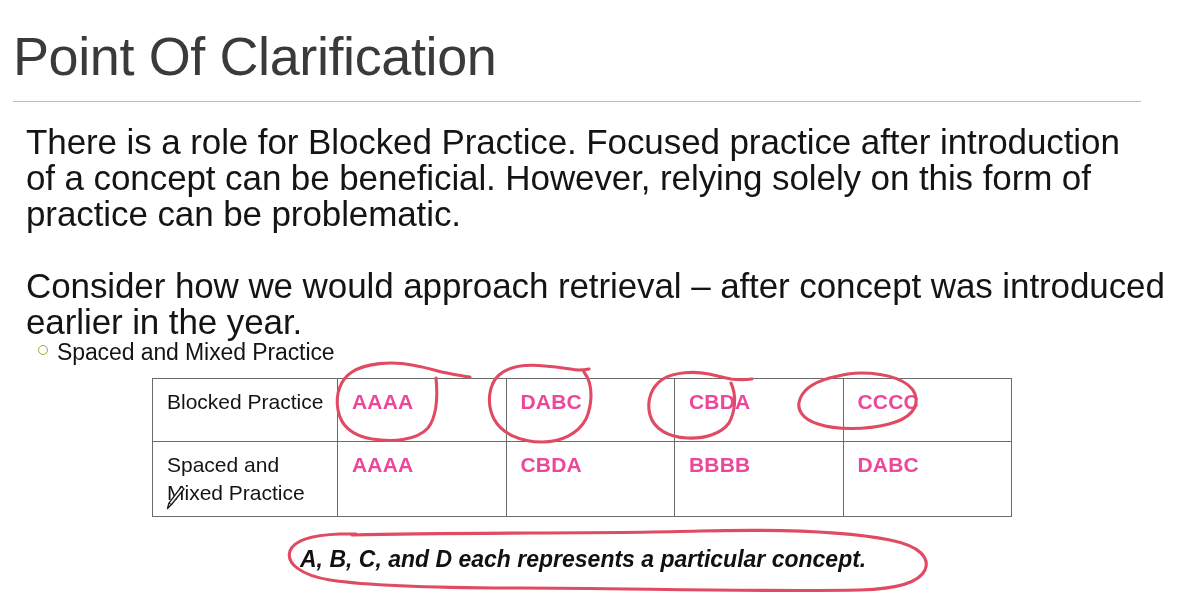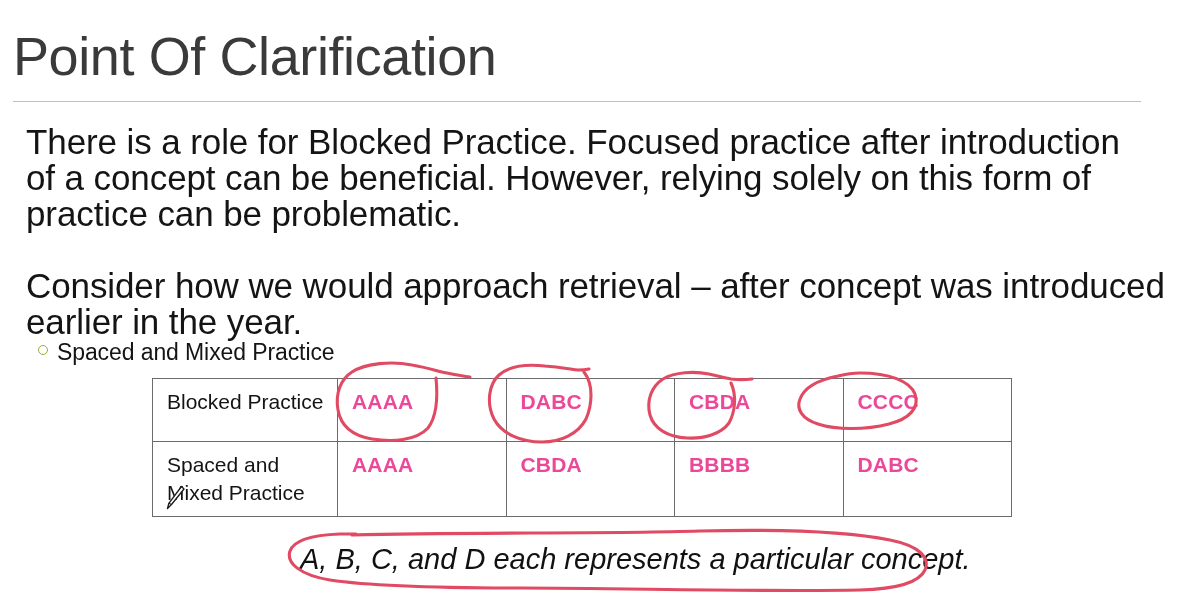"A, B, C, and D" #concept-caption { font-size: 29px -> 23px; font-weight: normal -> bold }
